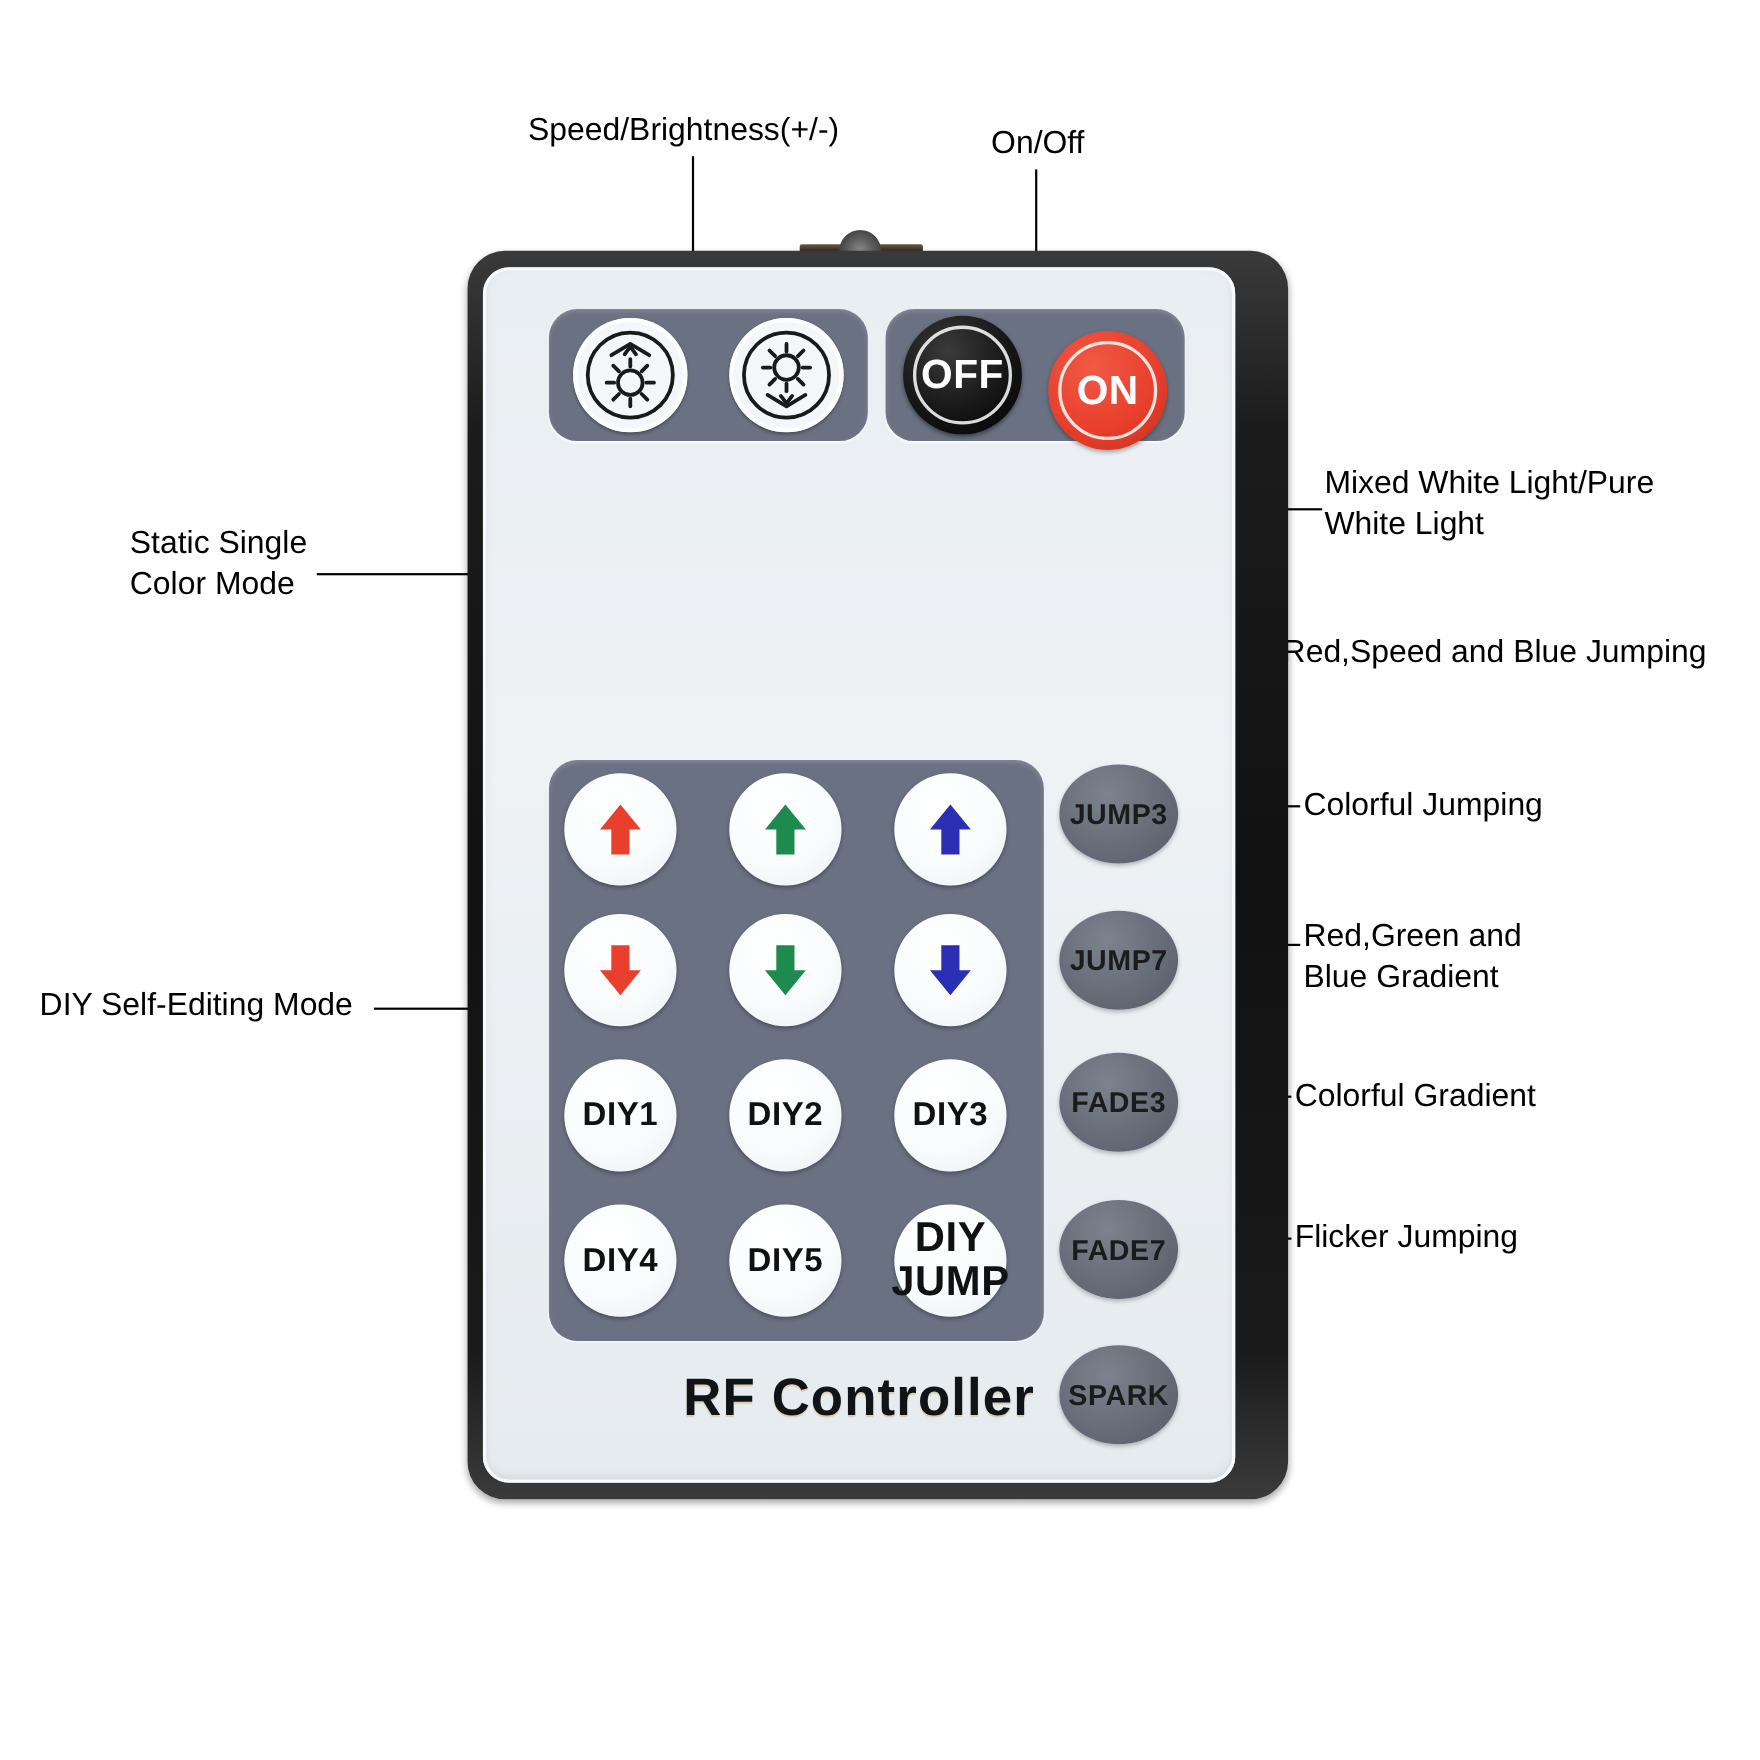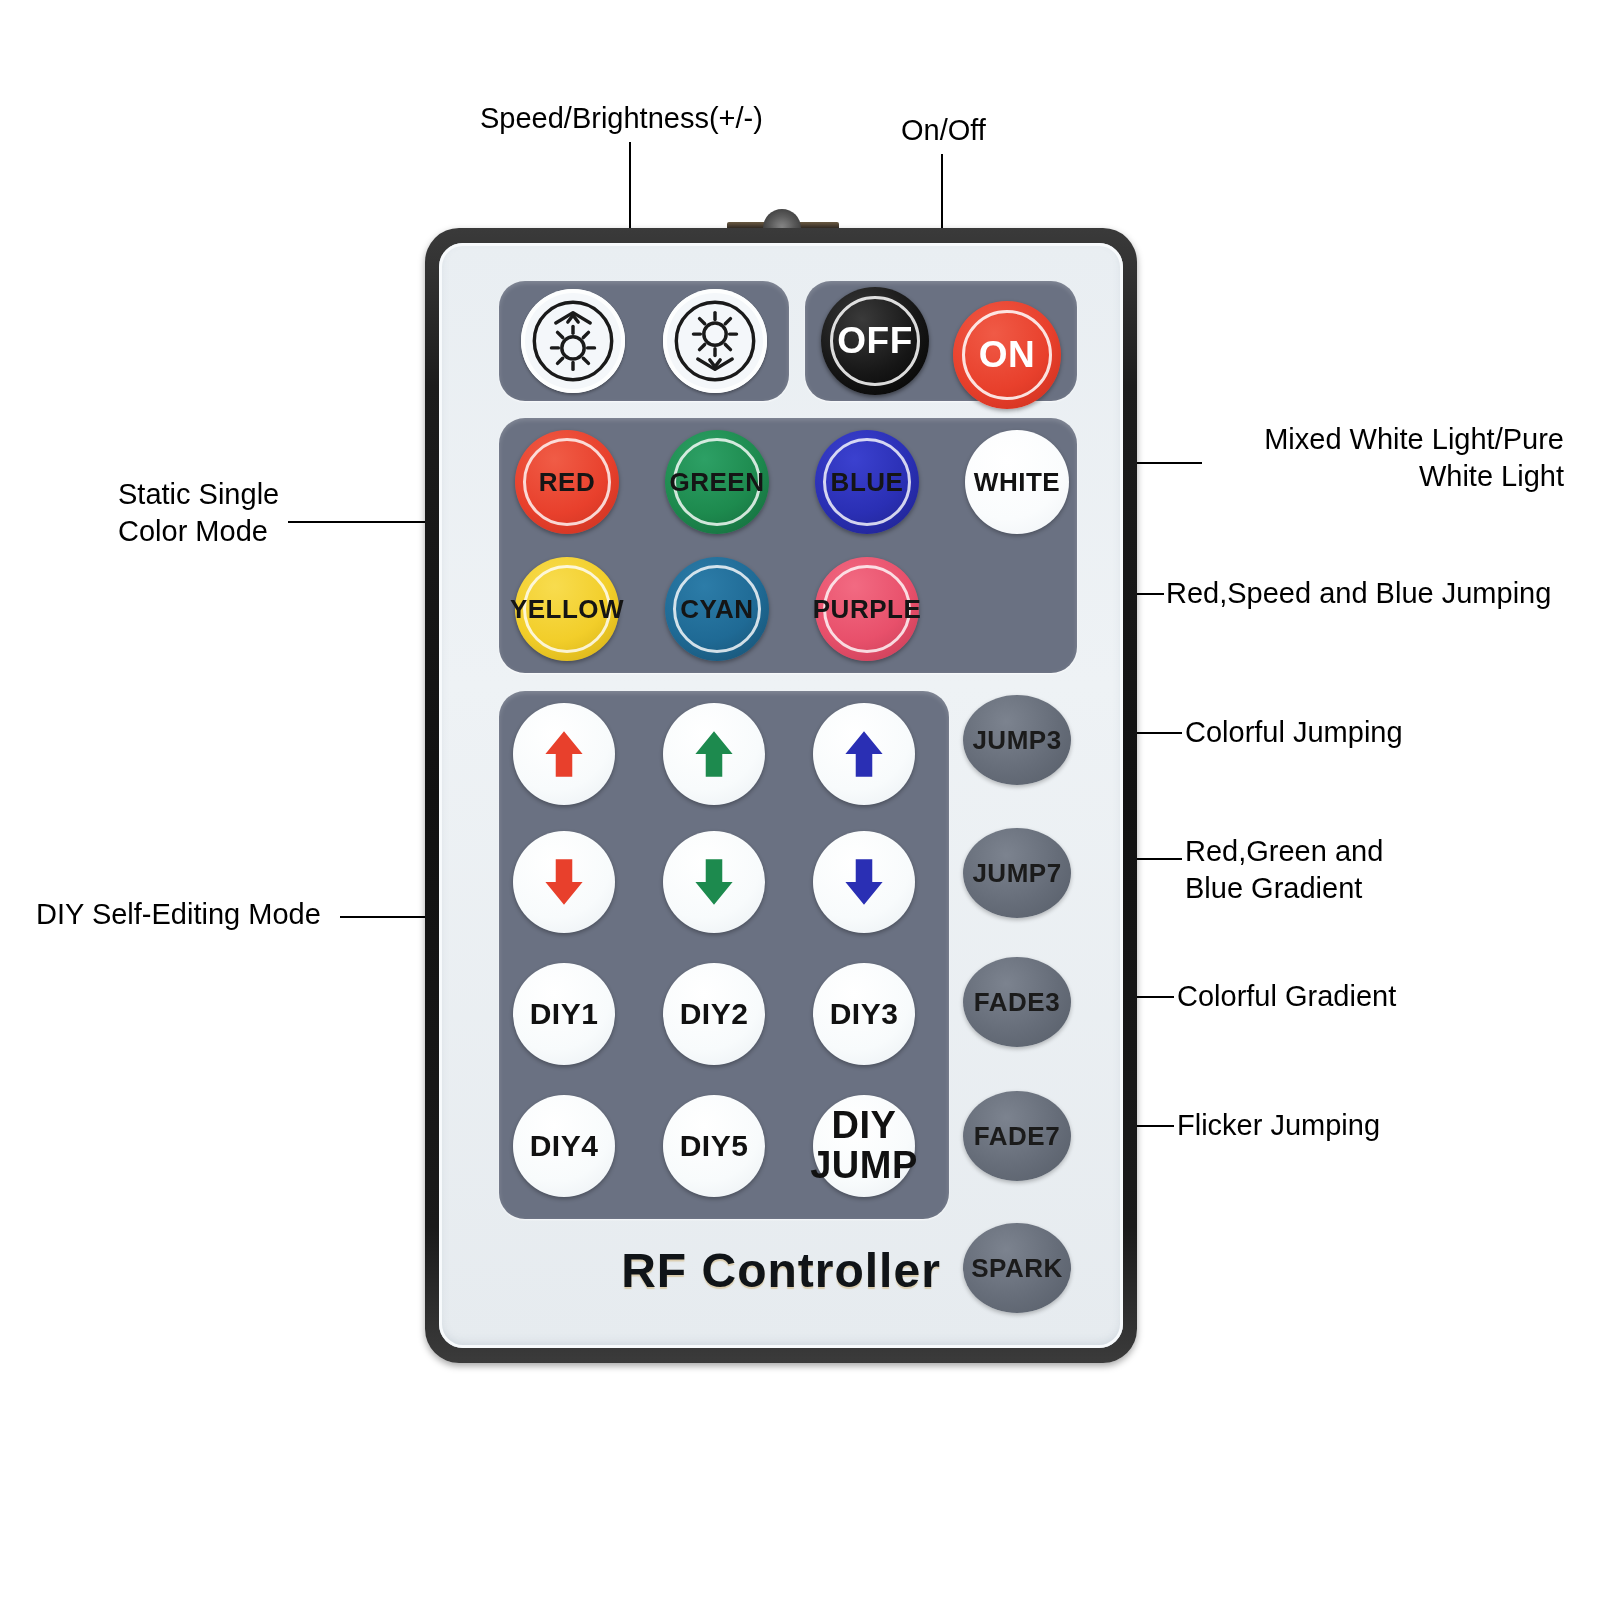"OFF" #remote { padding-left: none -> 34px }
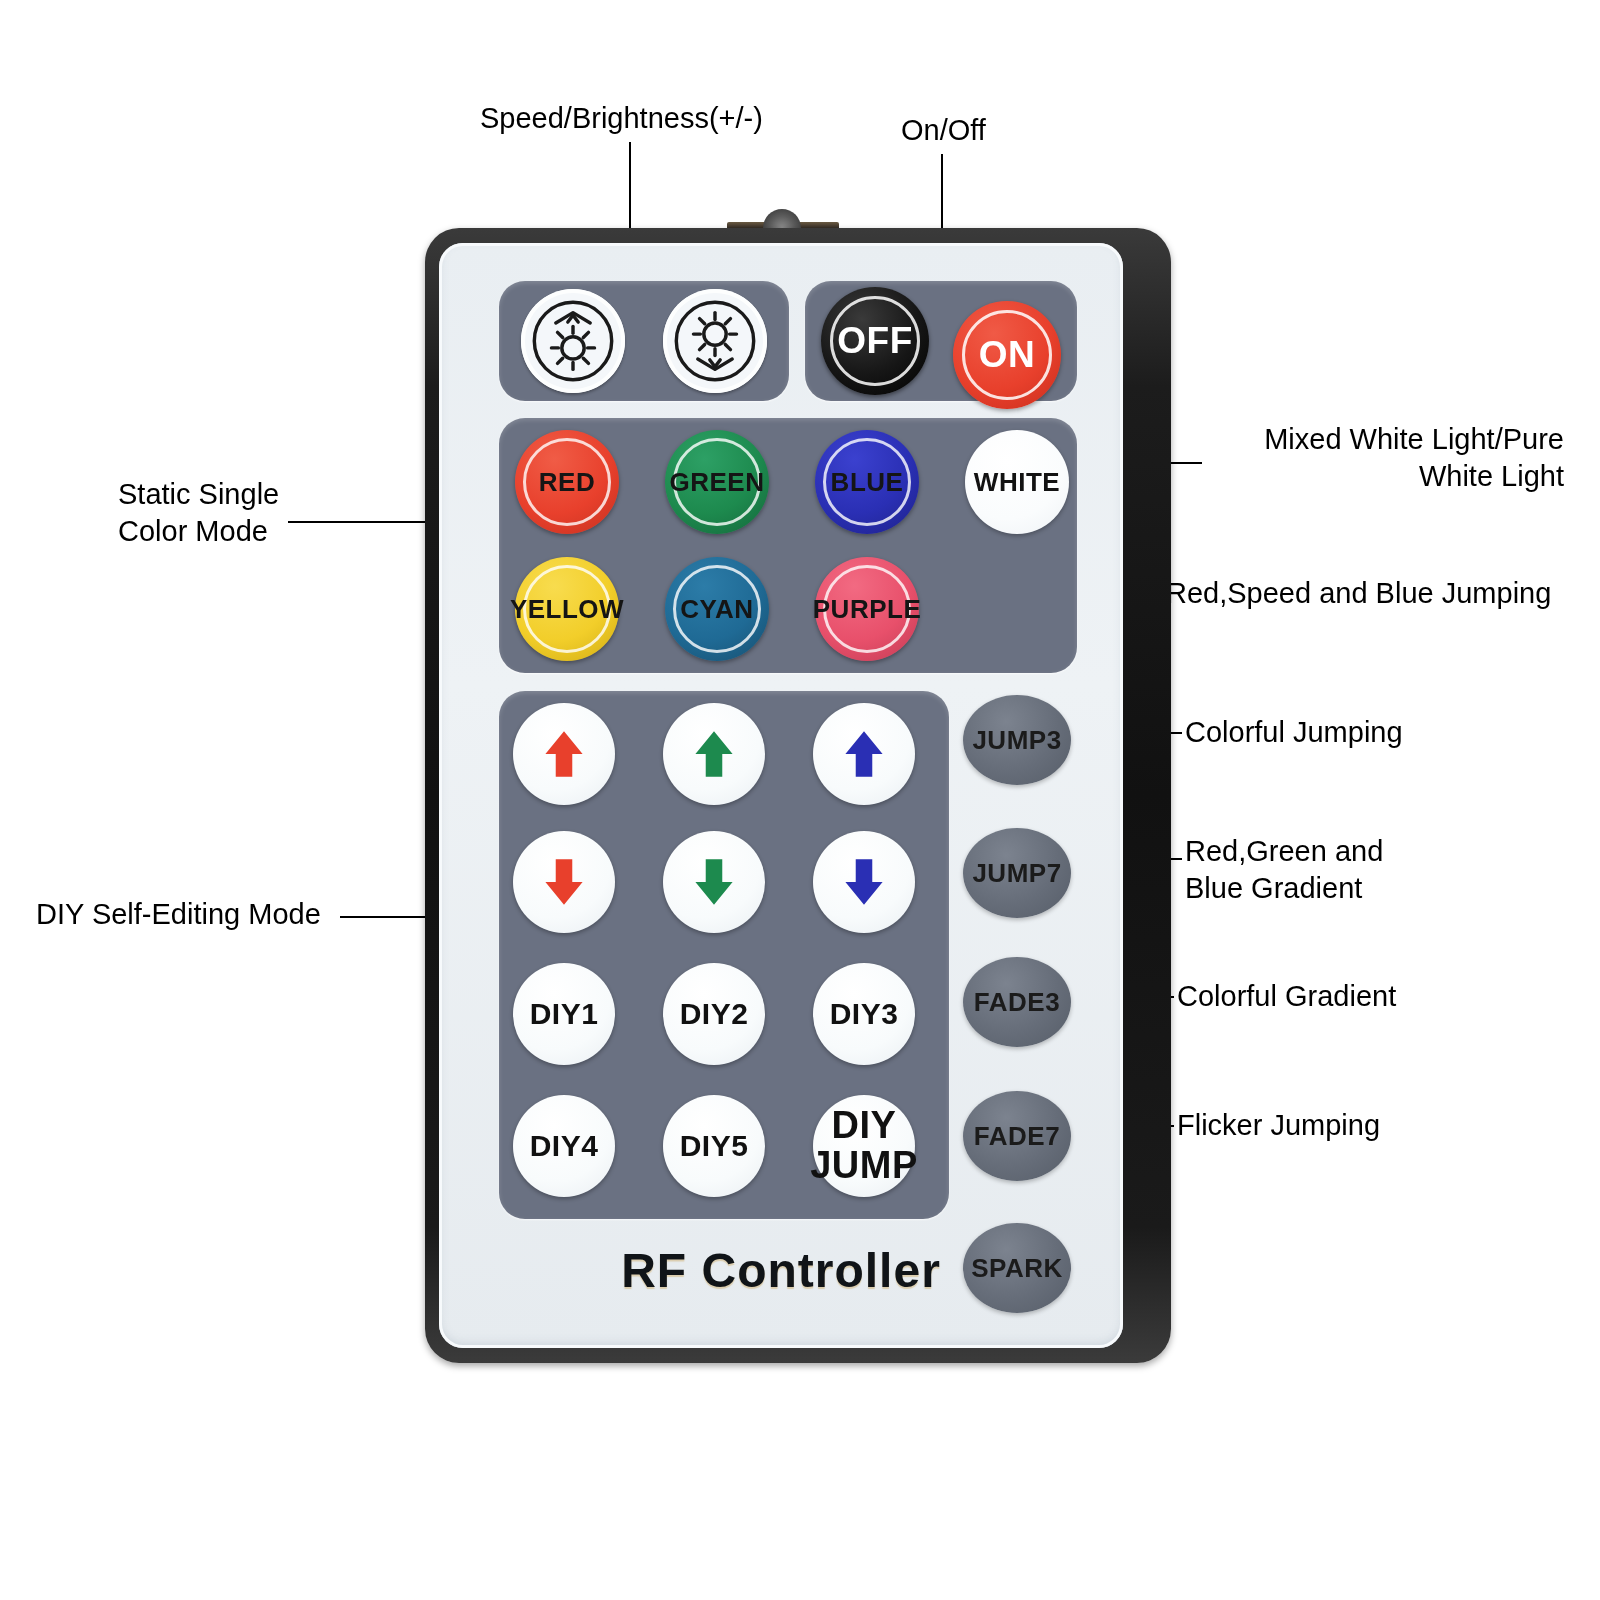"Mixed White Light/Pure" div.callout { text-align: right -> none }
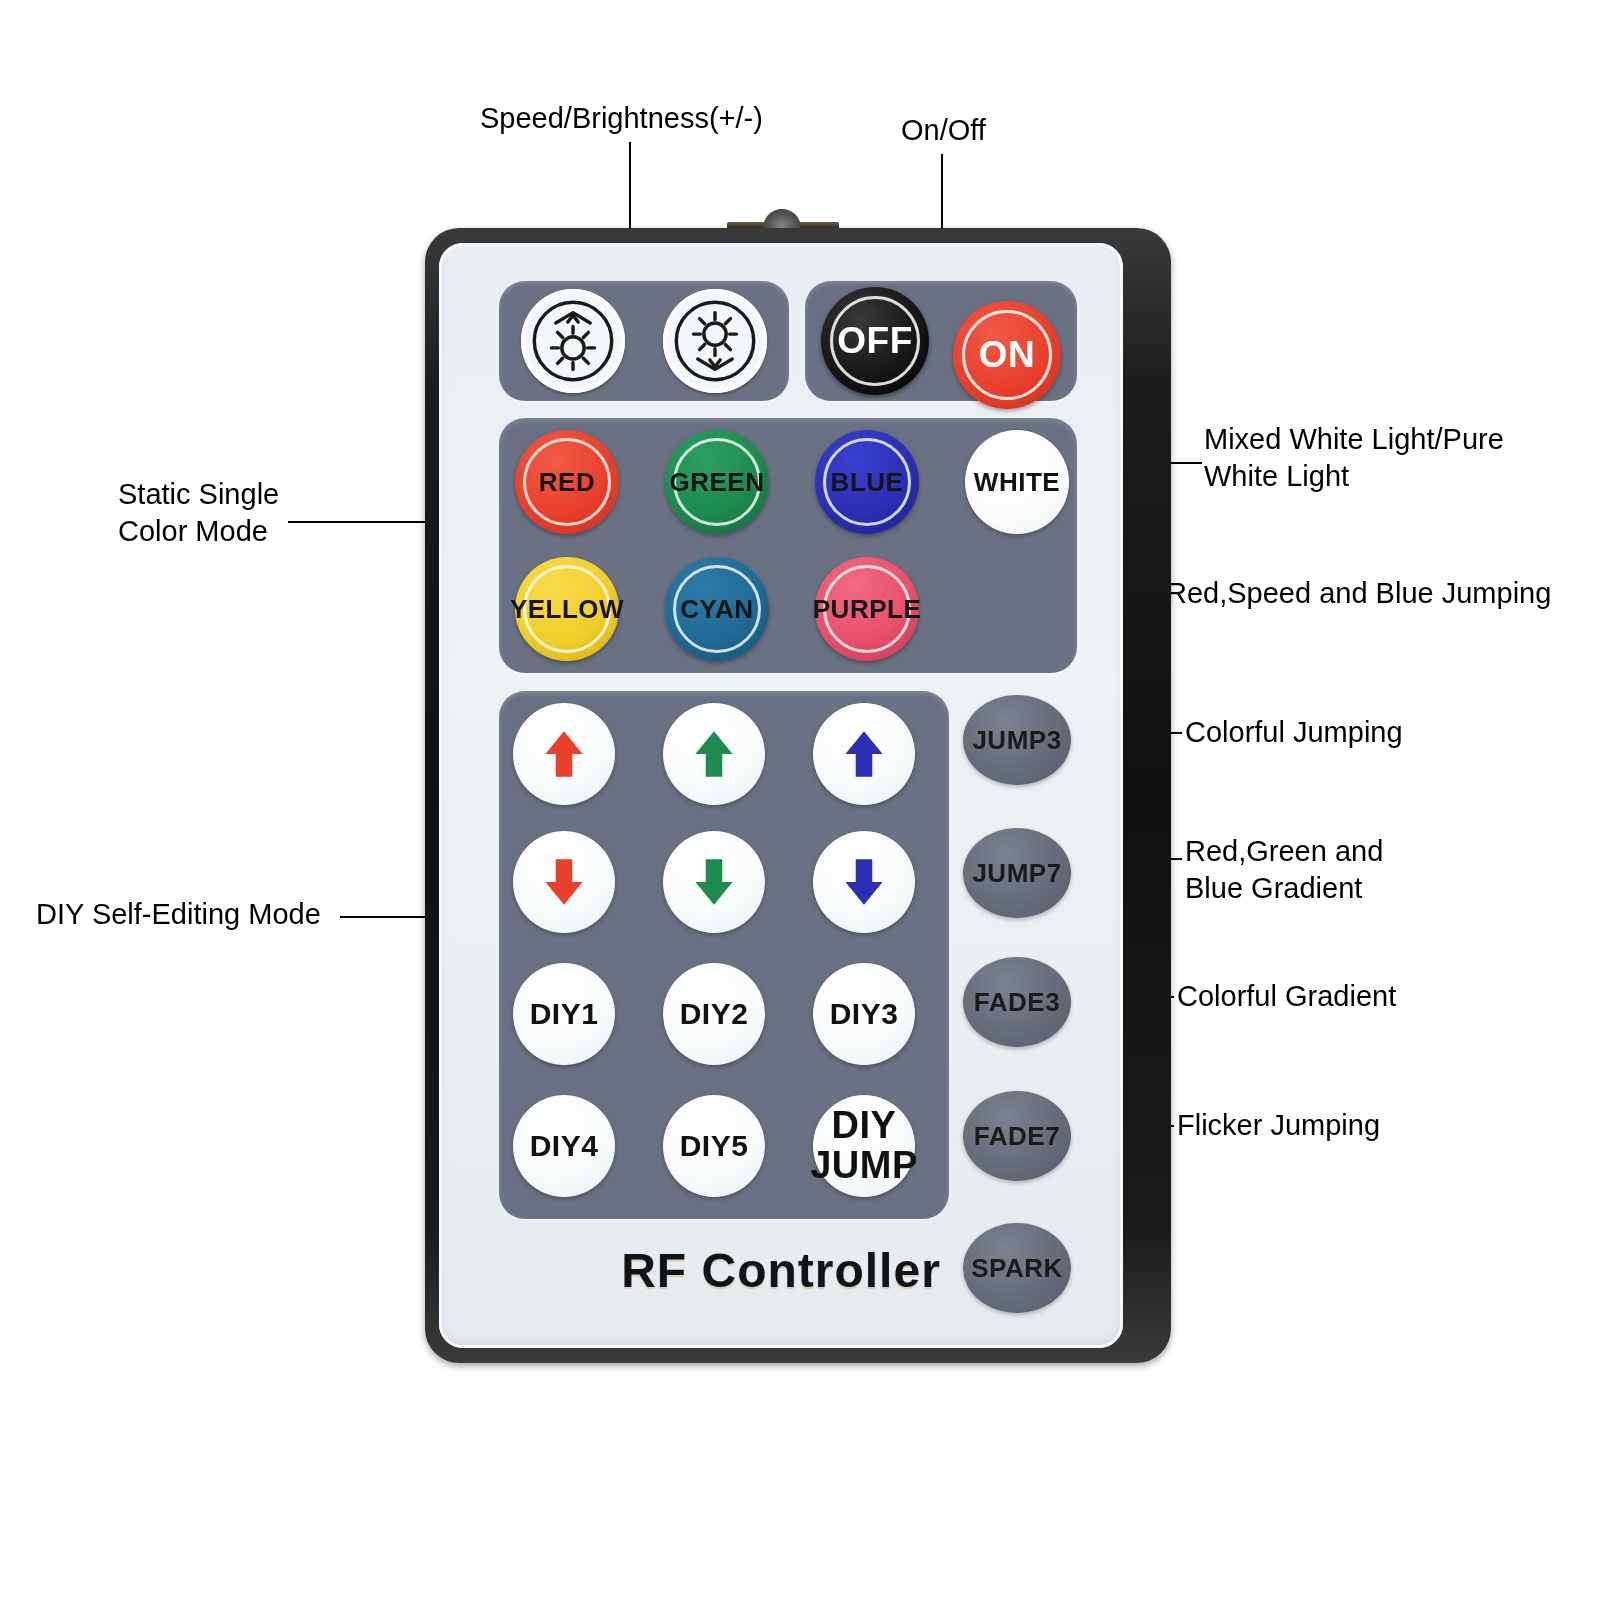"RED" div.pad { html: <div> <div> <span>RED</span> </div> <div> <span>GREEN</span> </div> <div> <span>BLUE</span> </div> <div> <span>YELLOW</span> </div> <div> <span>CYAN</span> </div> <div> <span>PURPLE</span> </div> <div> <span>WHITE</span> </div> </div> -> none }
